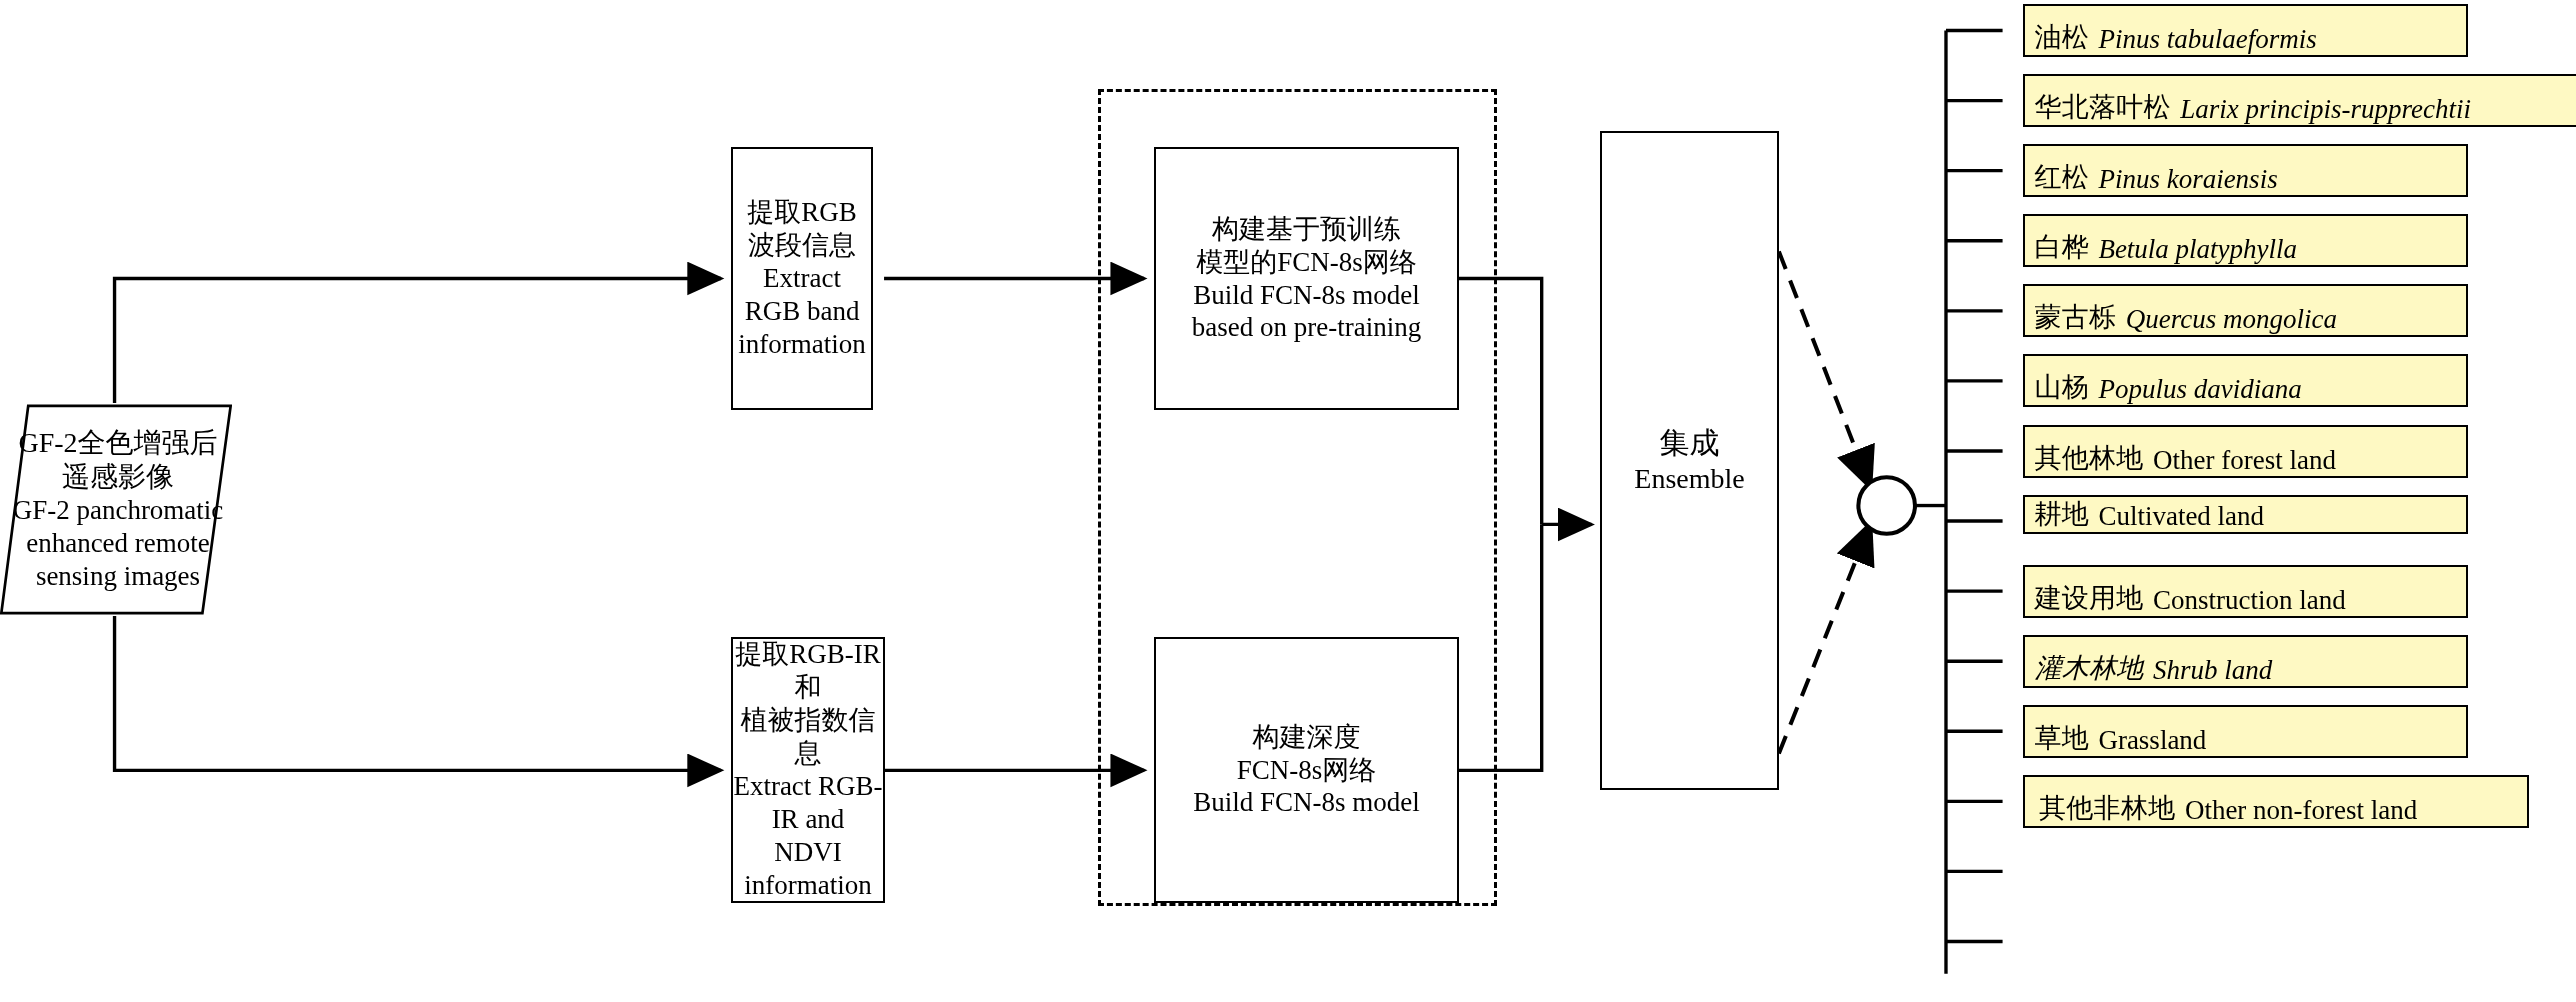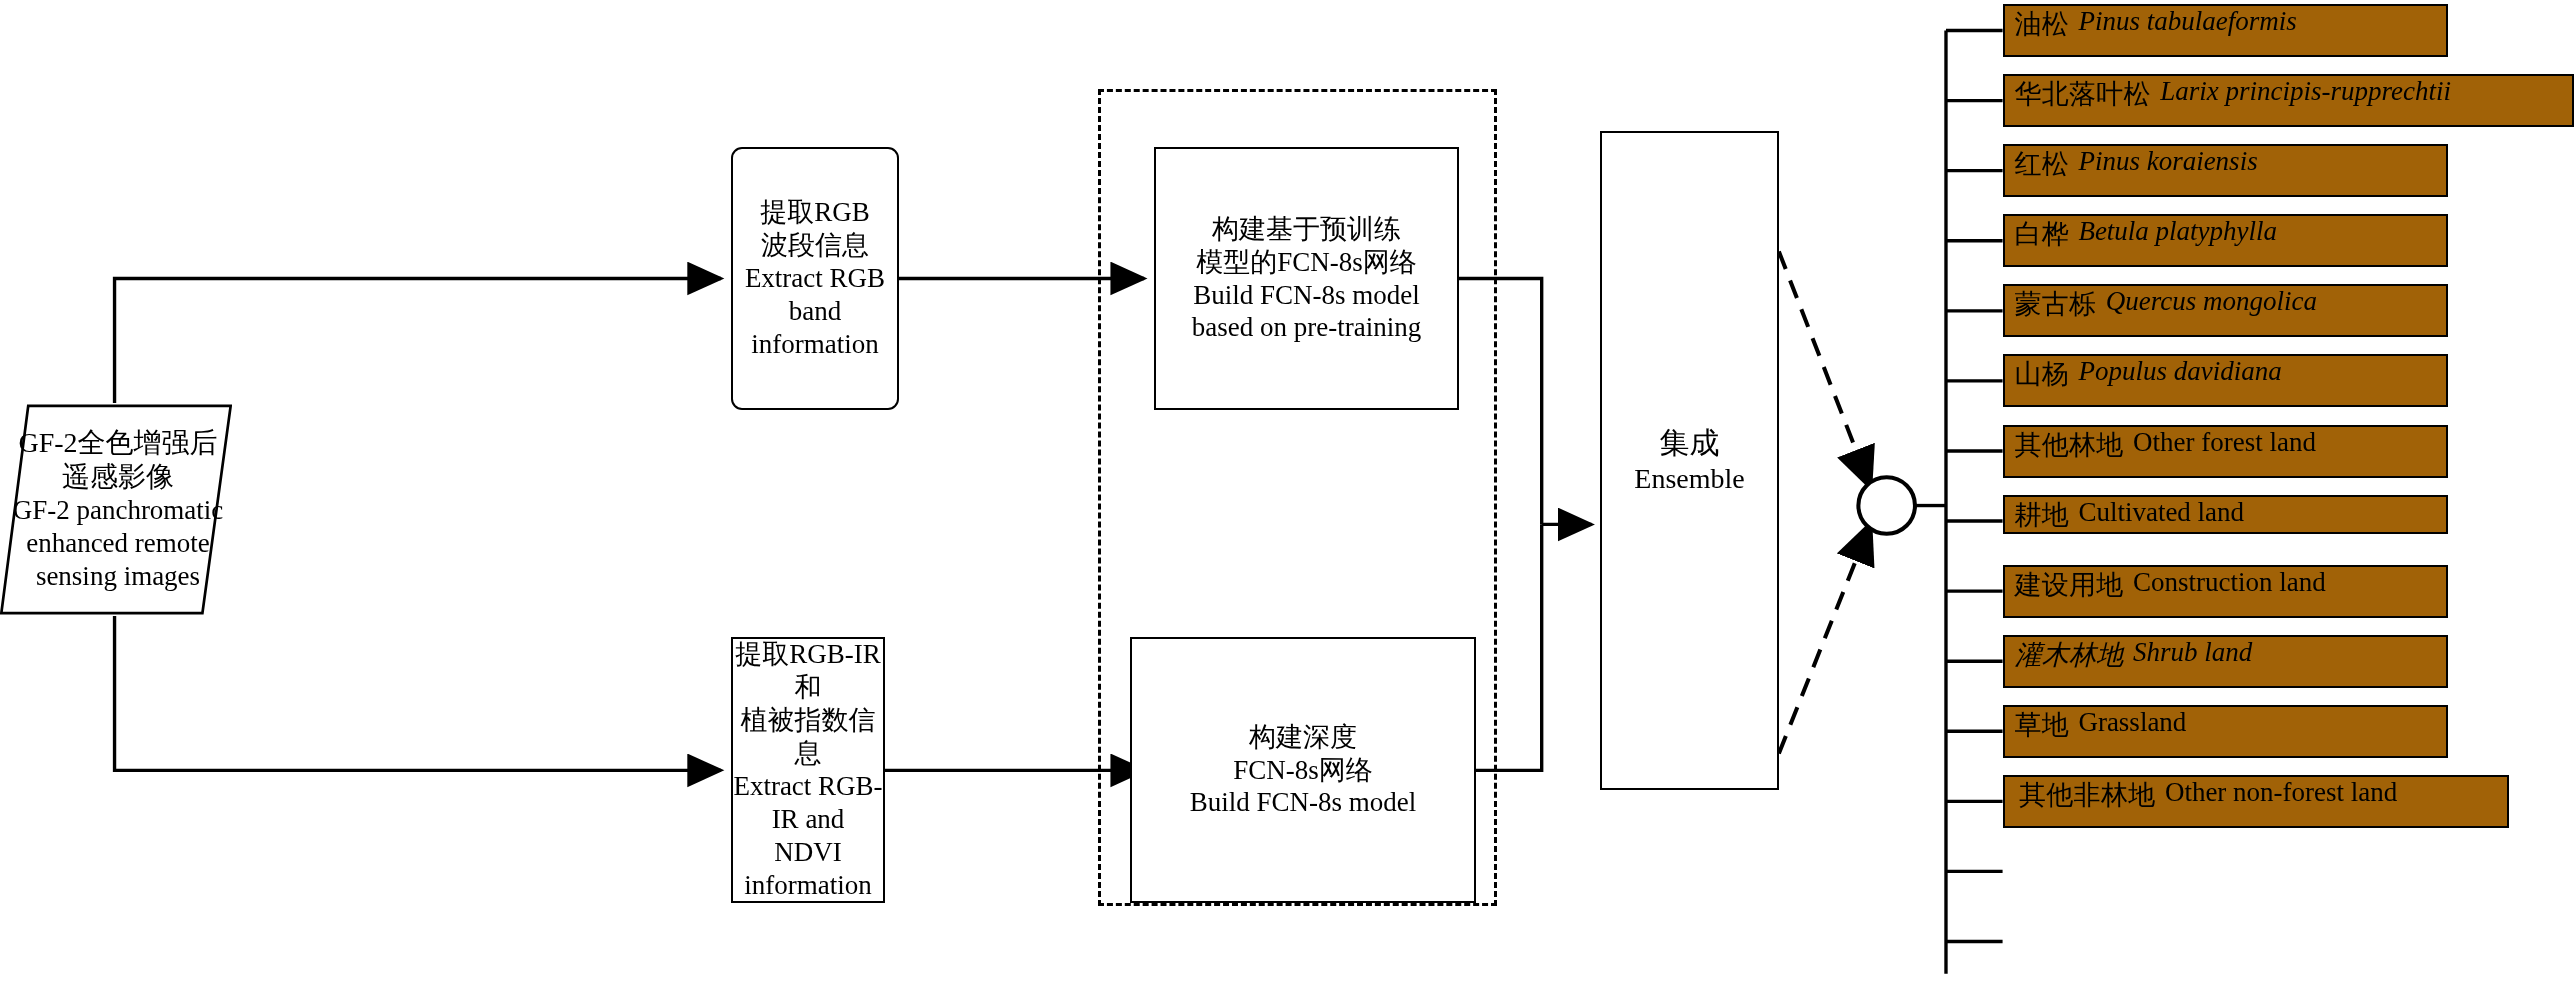"油松" .leaf { align-items: flex-start -> flex-end; background: #a16207 -> #fef9c3; margin-left: none -> 20px }
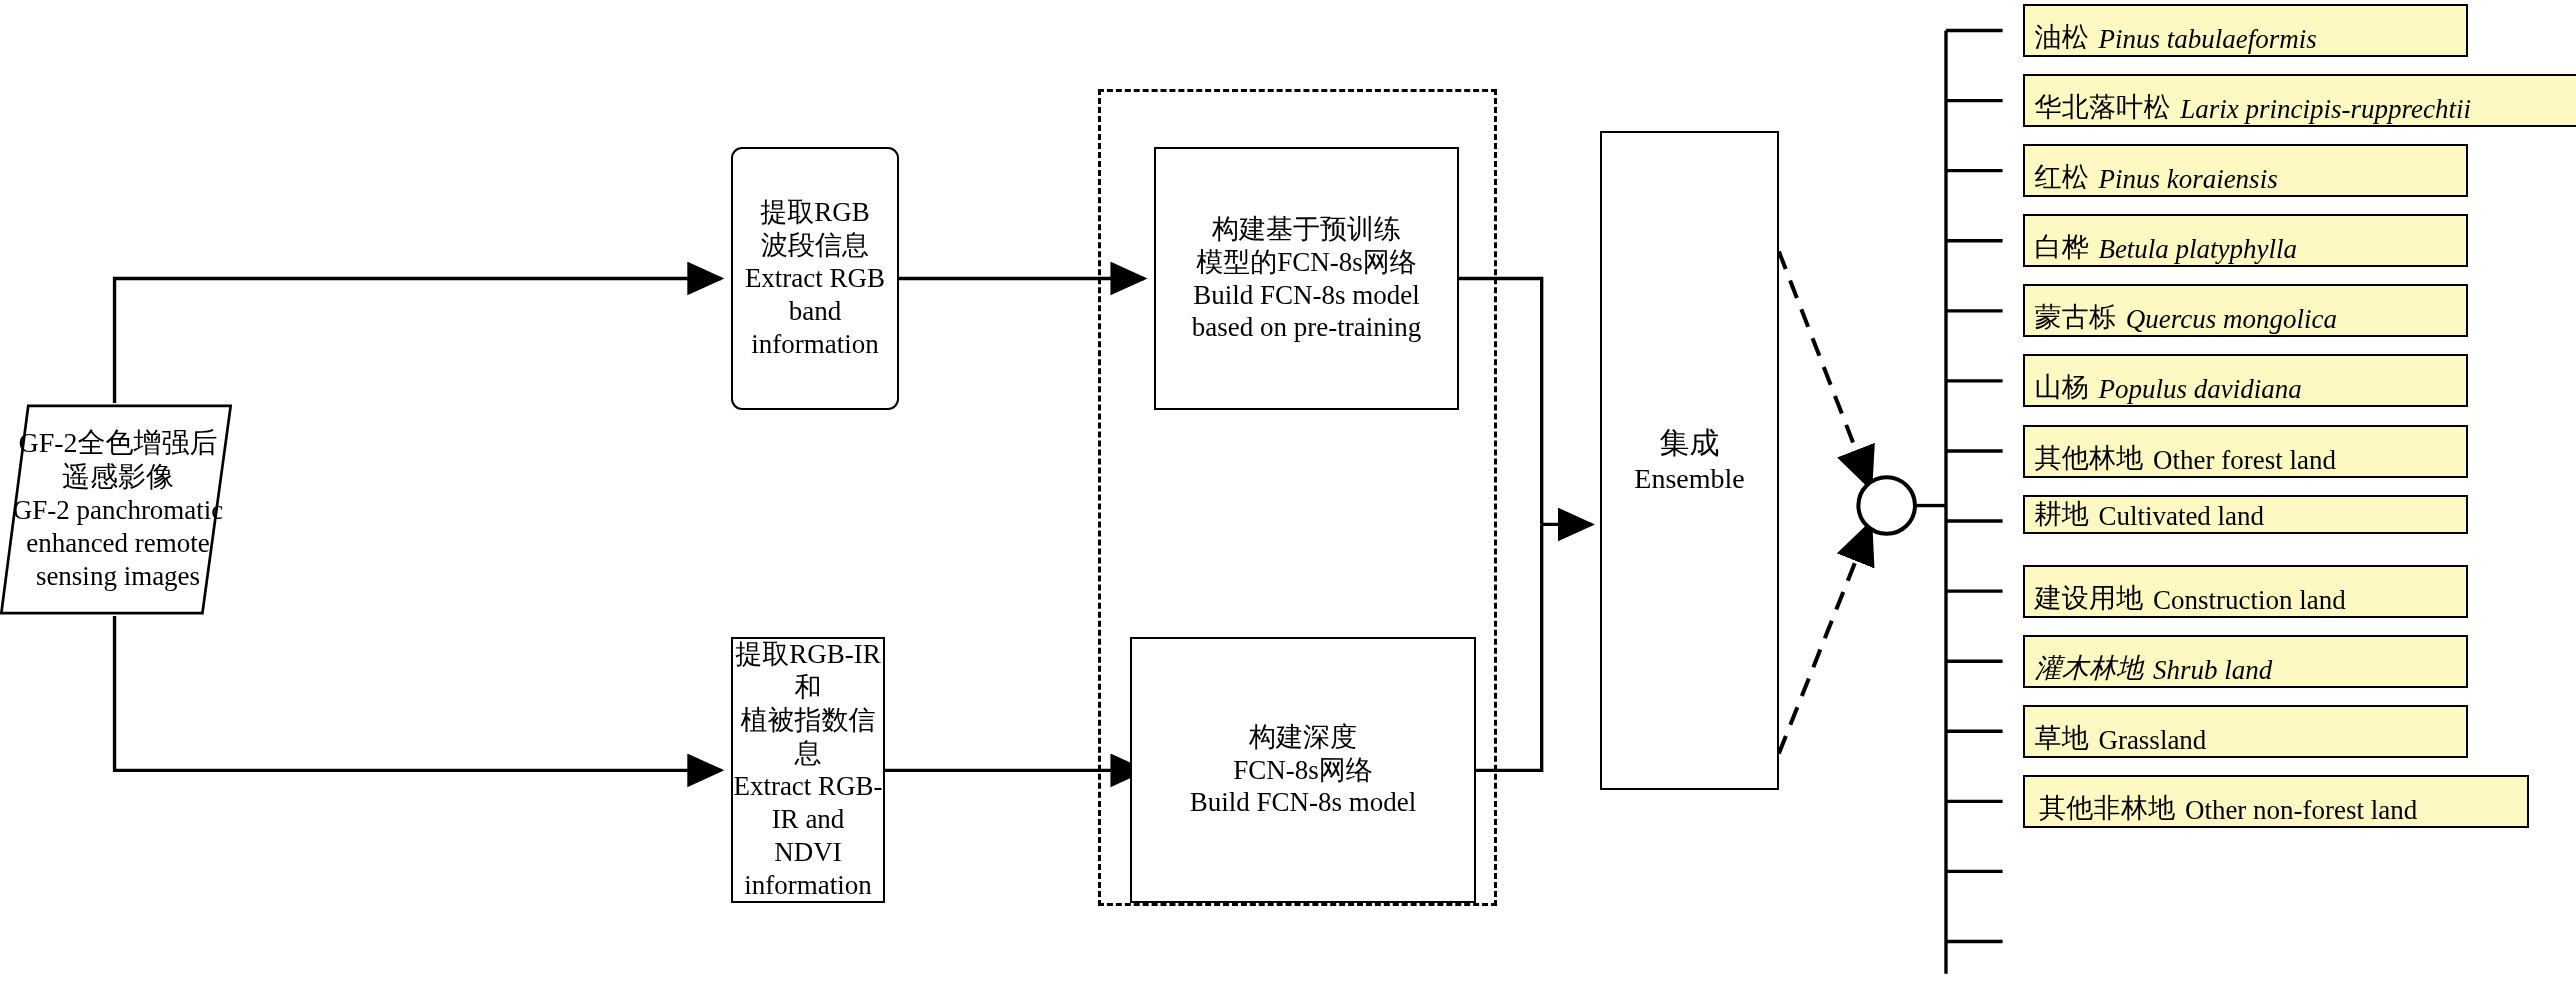"提取RGB" div.node { border-radius: 11px -> none; width: 168px -> 142px }
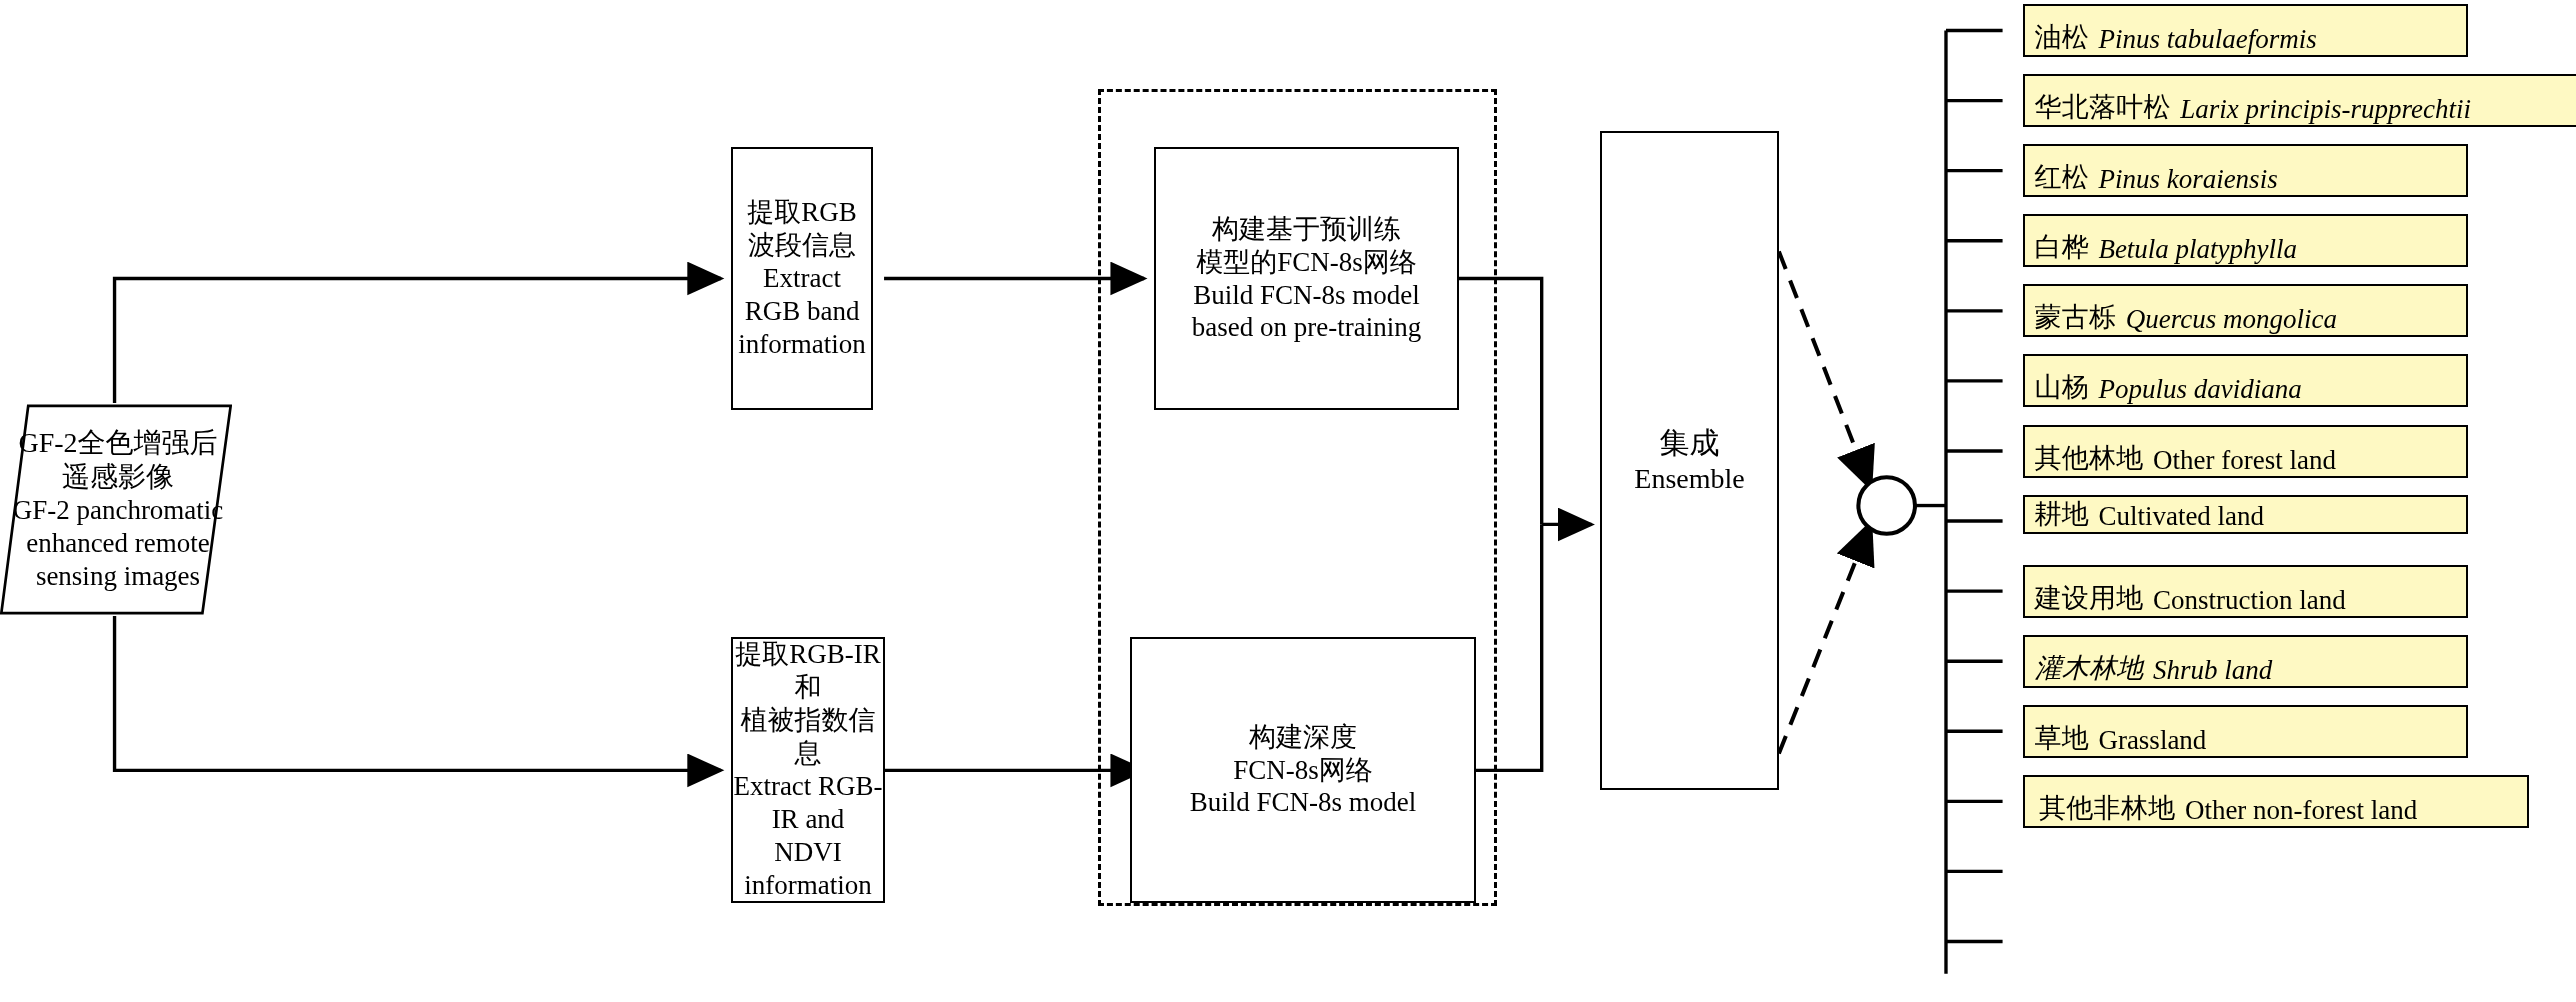"构建深度" div.node { left: 1130px -> 1154px; width: 346px -> 305px }
